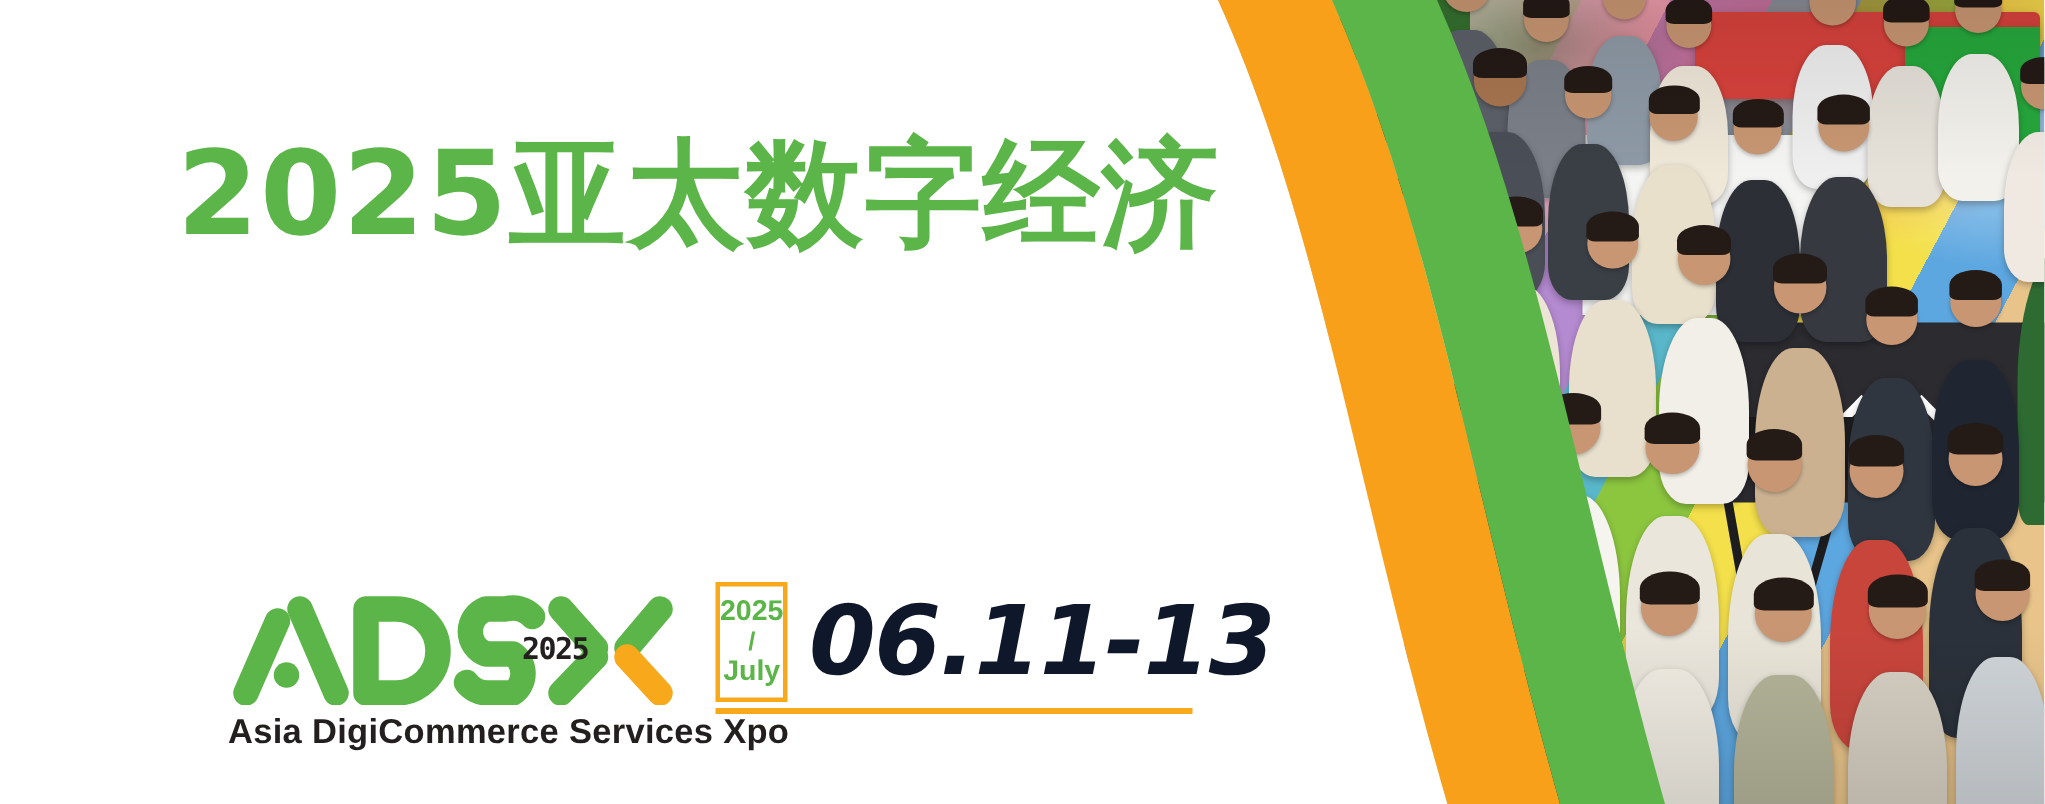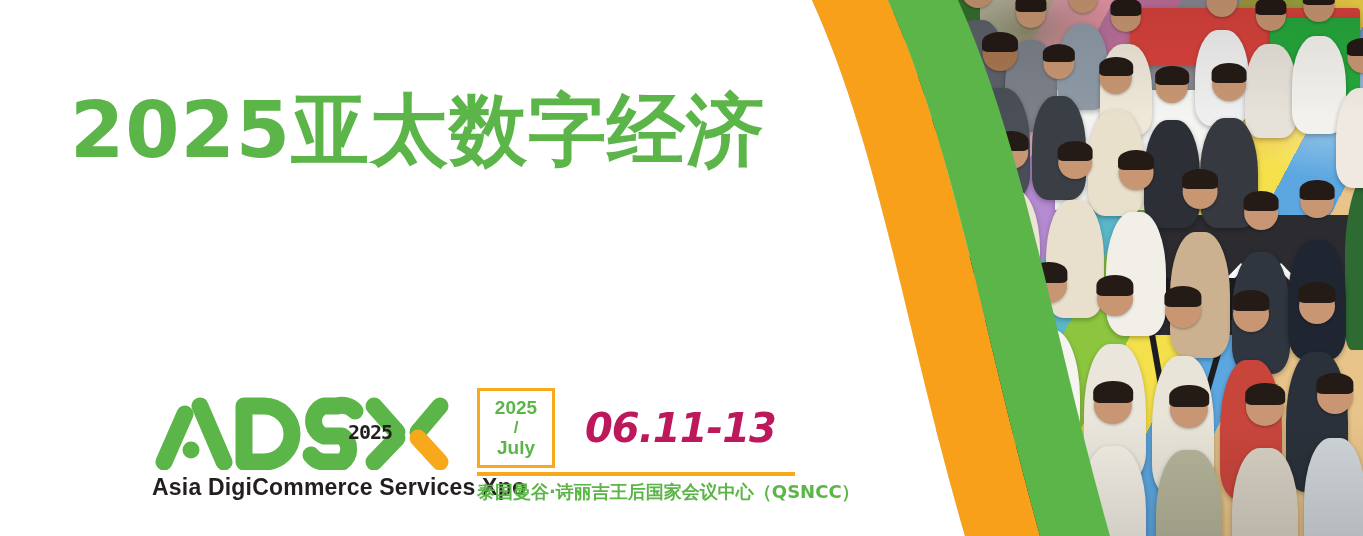"2025亚太数字经济" .title-line { margin-left: none -> 48px }
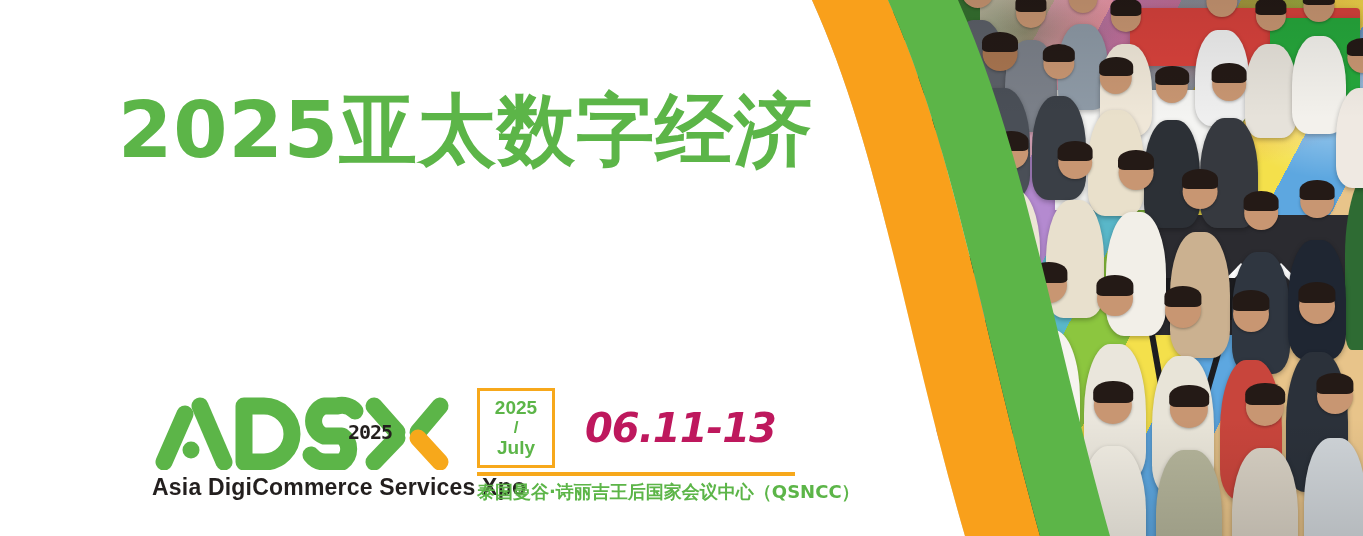"06.11-13" .date-main { color: #be185d -> #0f172a; font-size: 40px -> 64px; margin-left: 30px -> 14px }
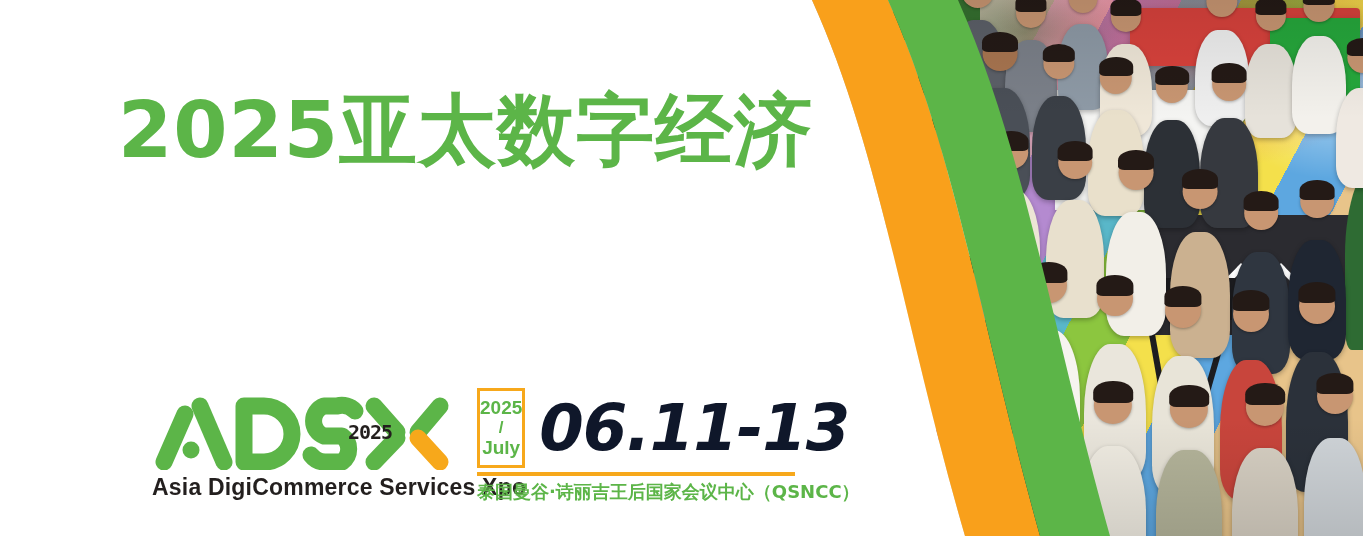"泰国曼谷·诗丽吉王后国家会议中心（QSNCC）" div.venue-cn { html: <div>泰国曼谷·诗丽吉王后国家会议中心（QSNCC）</div> -> none }
